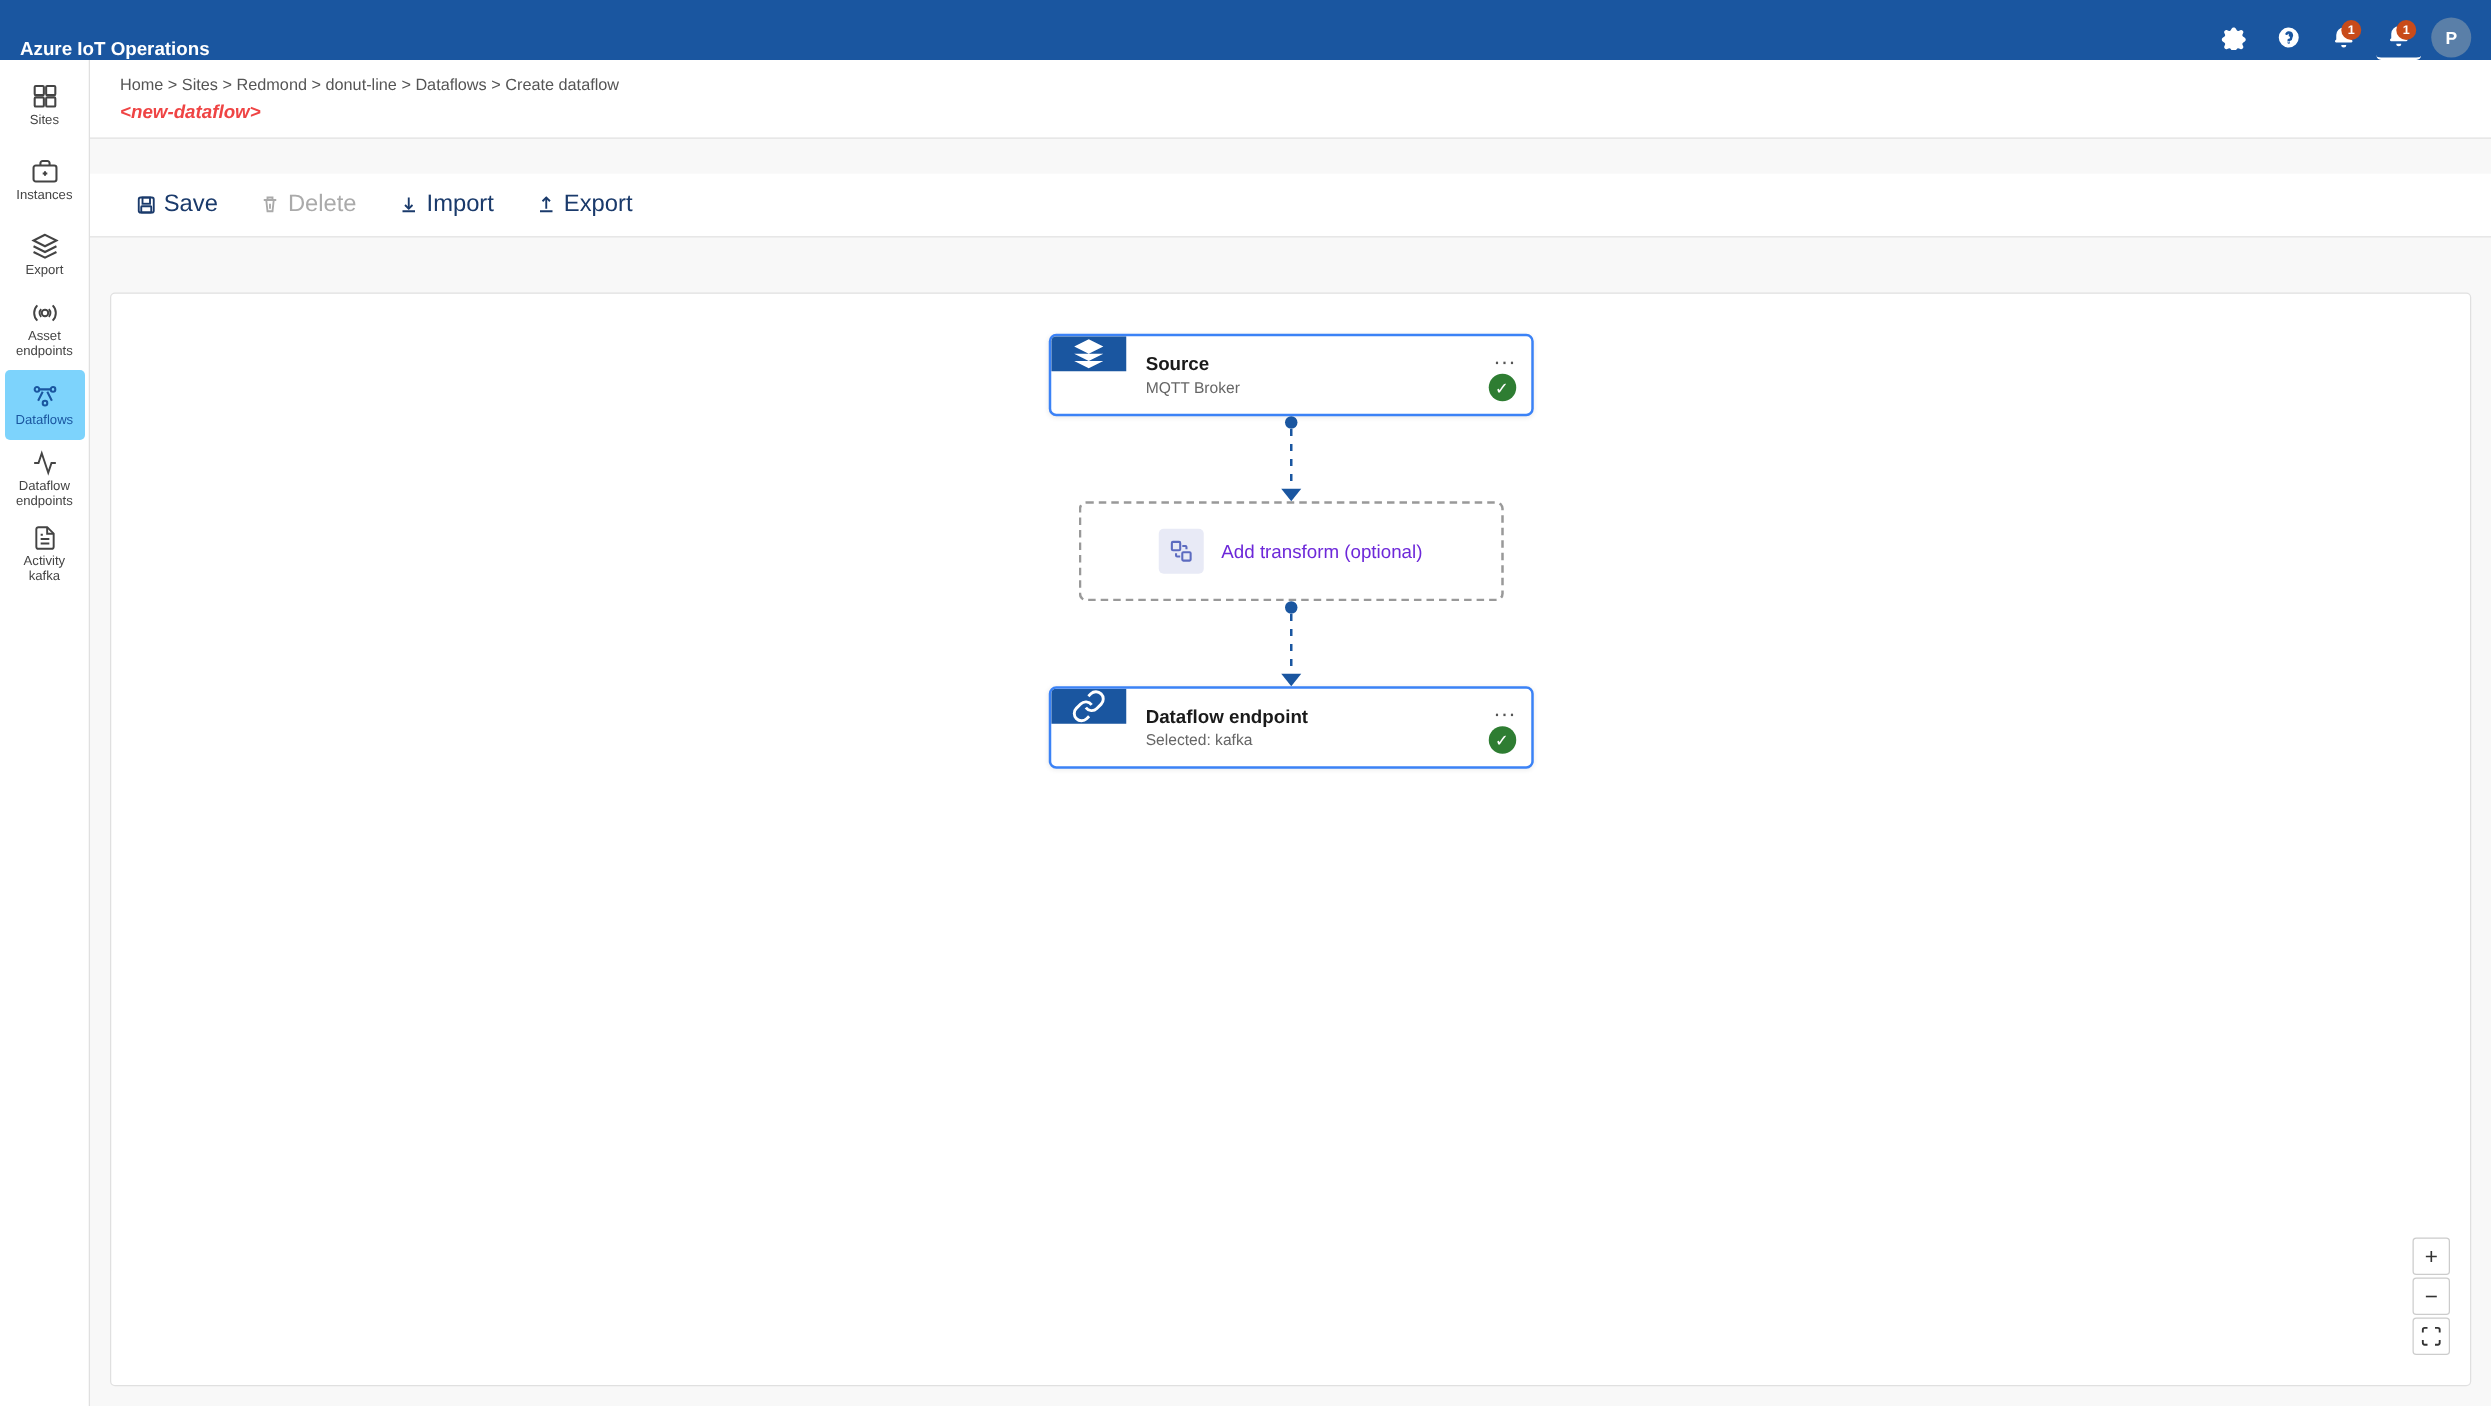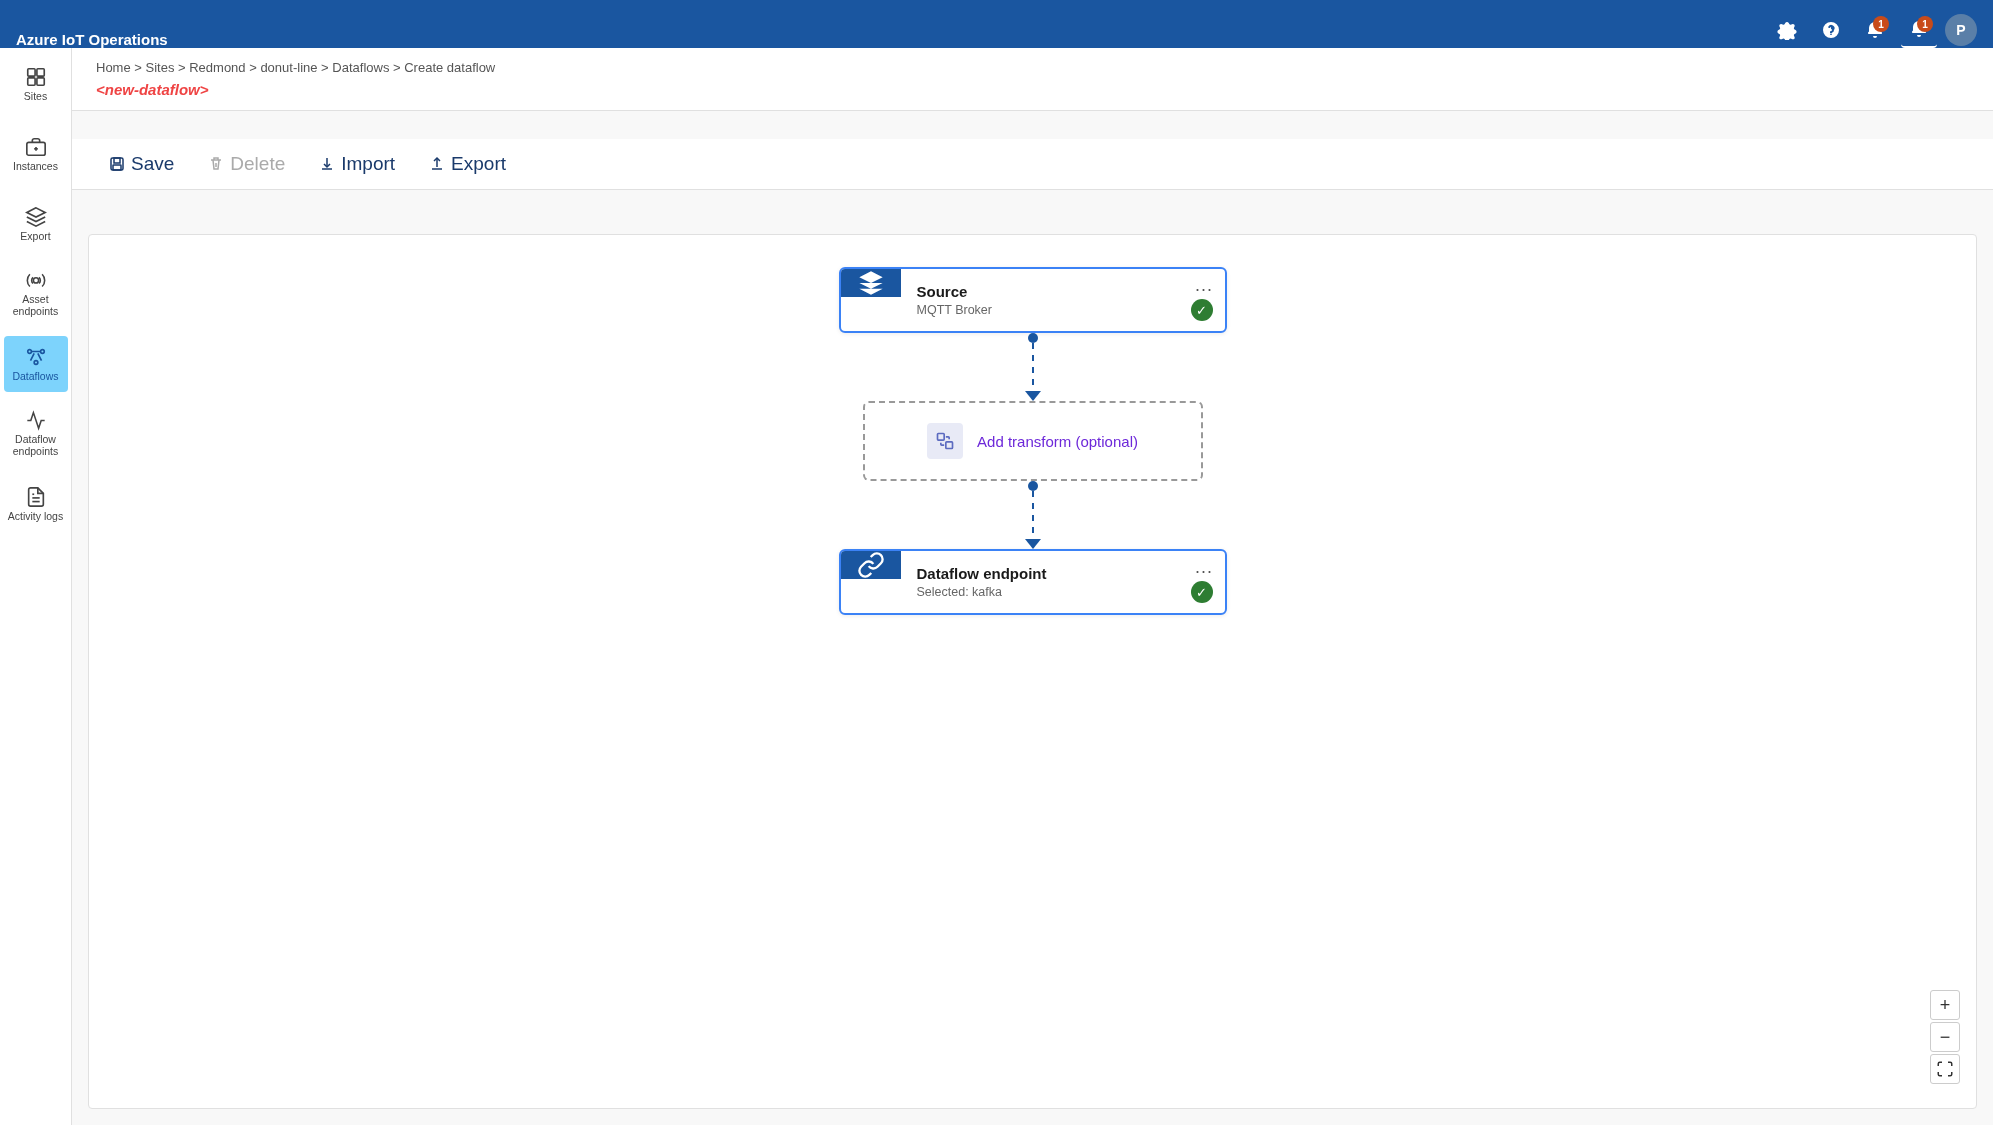"Sites" .sidebar { gap: 14px -> 4px }
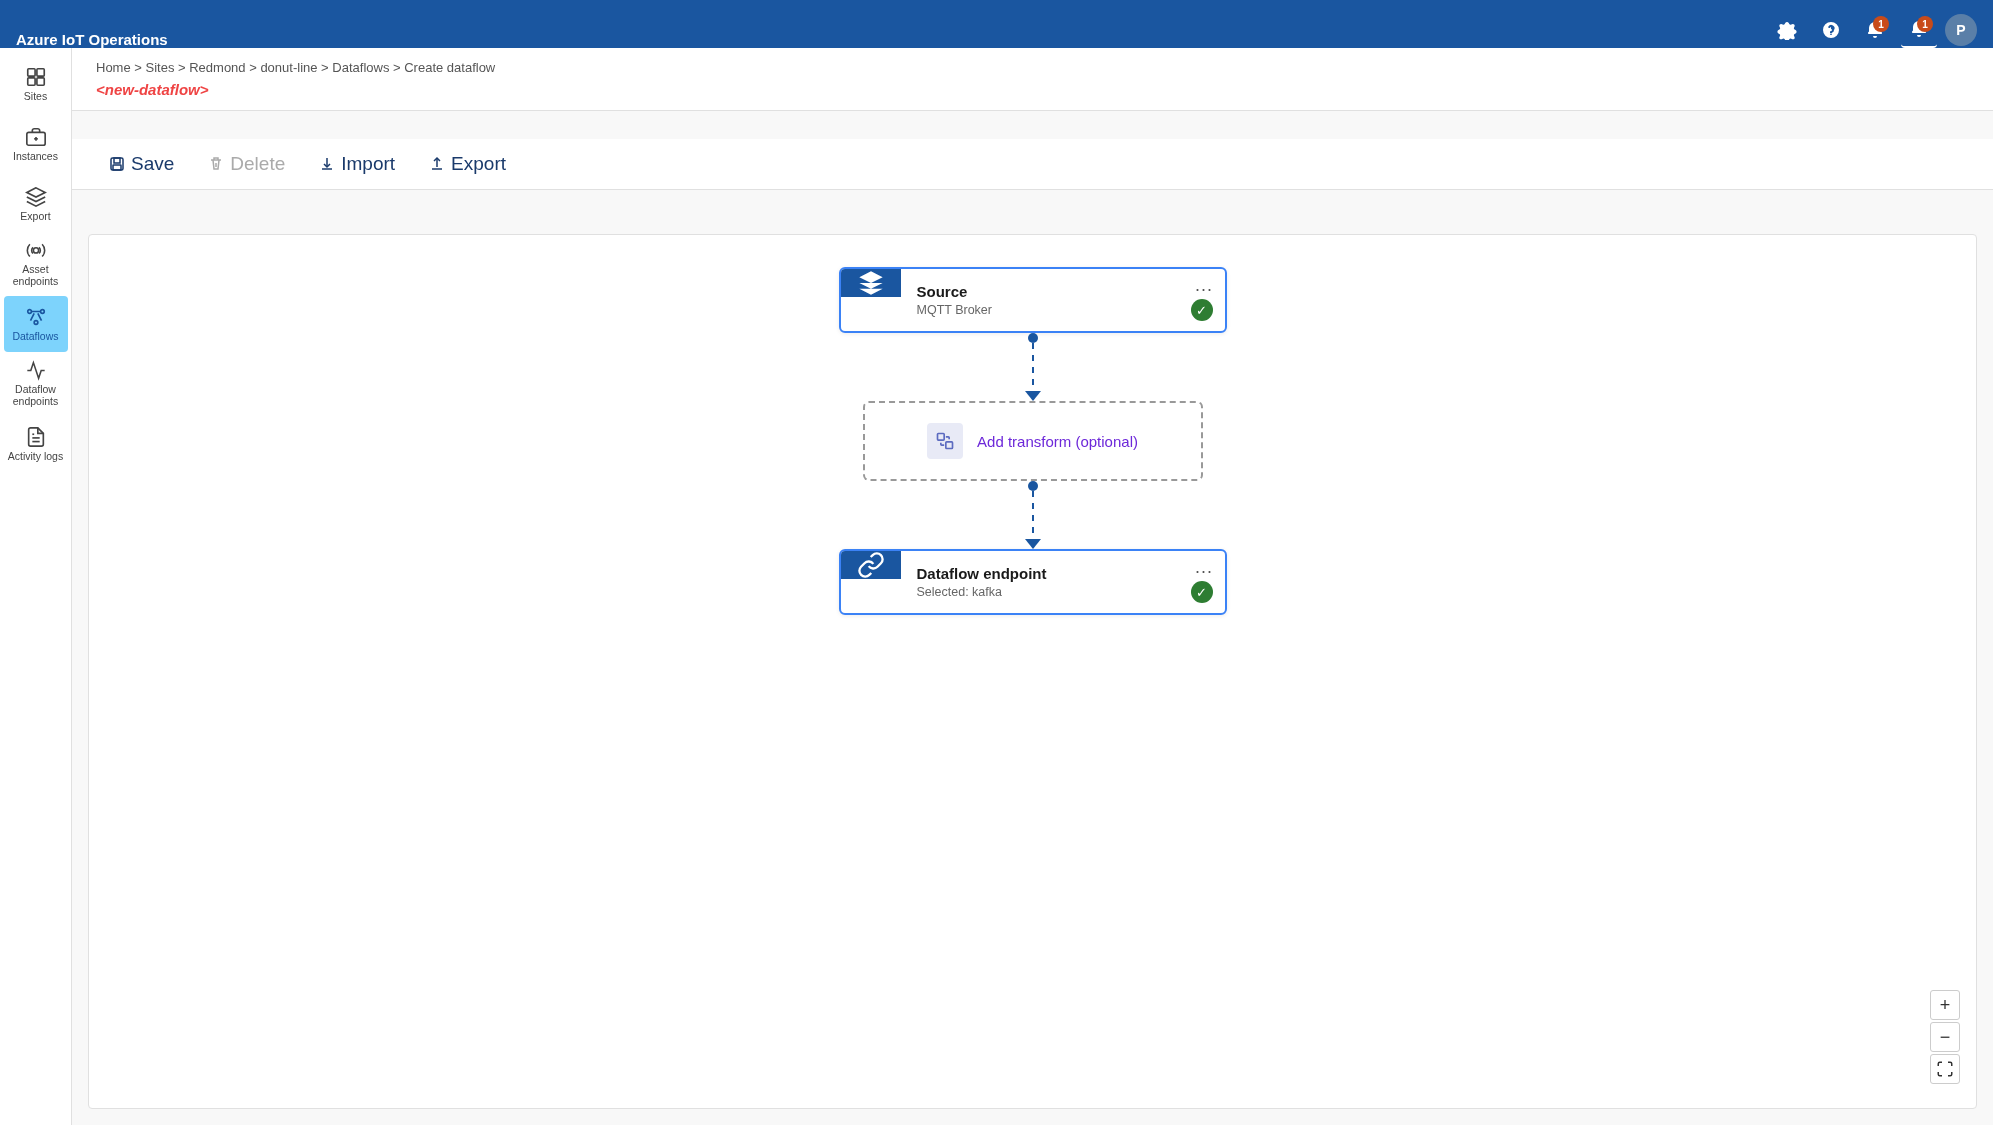"Activity logs" span.sidebar-item-label { text: logs -> kafka }
